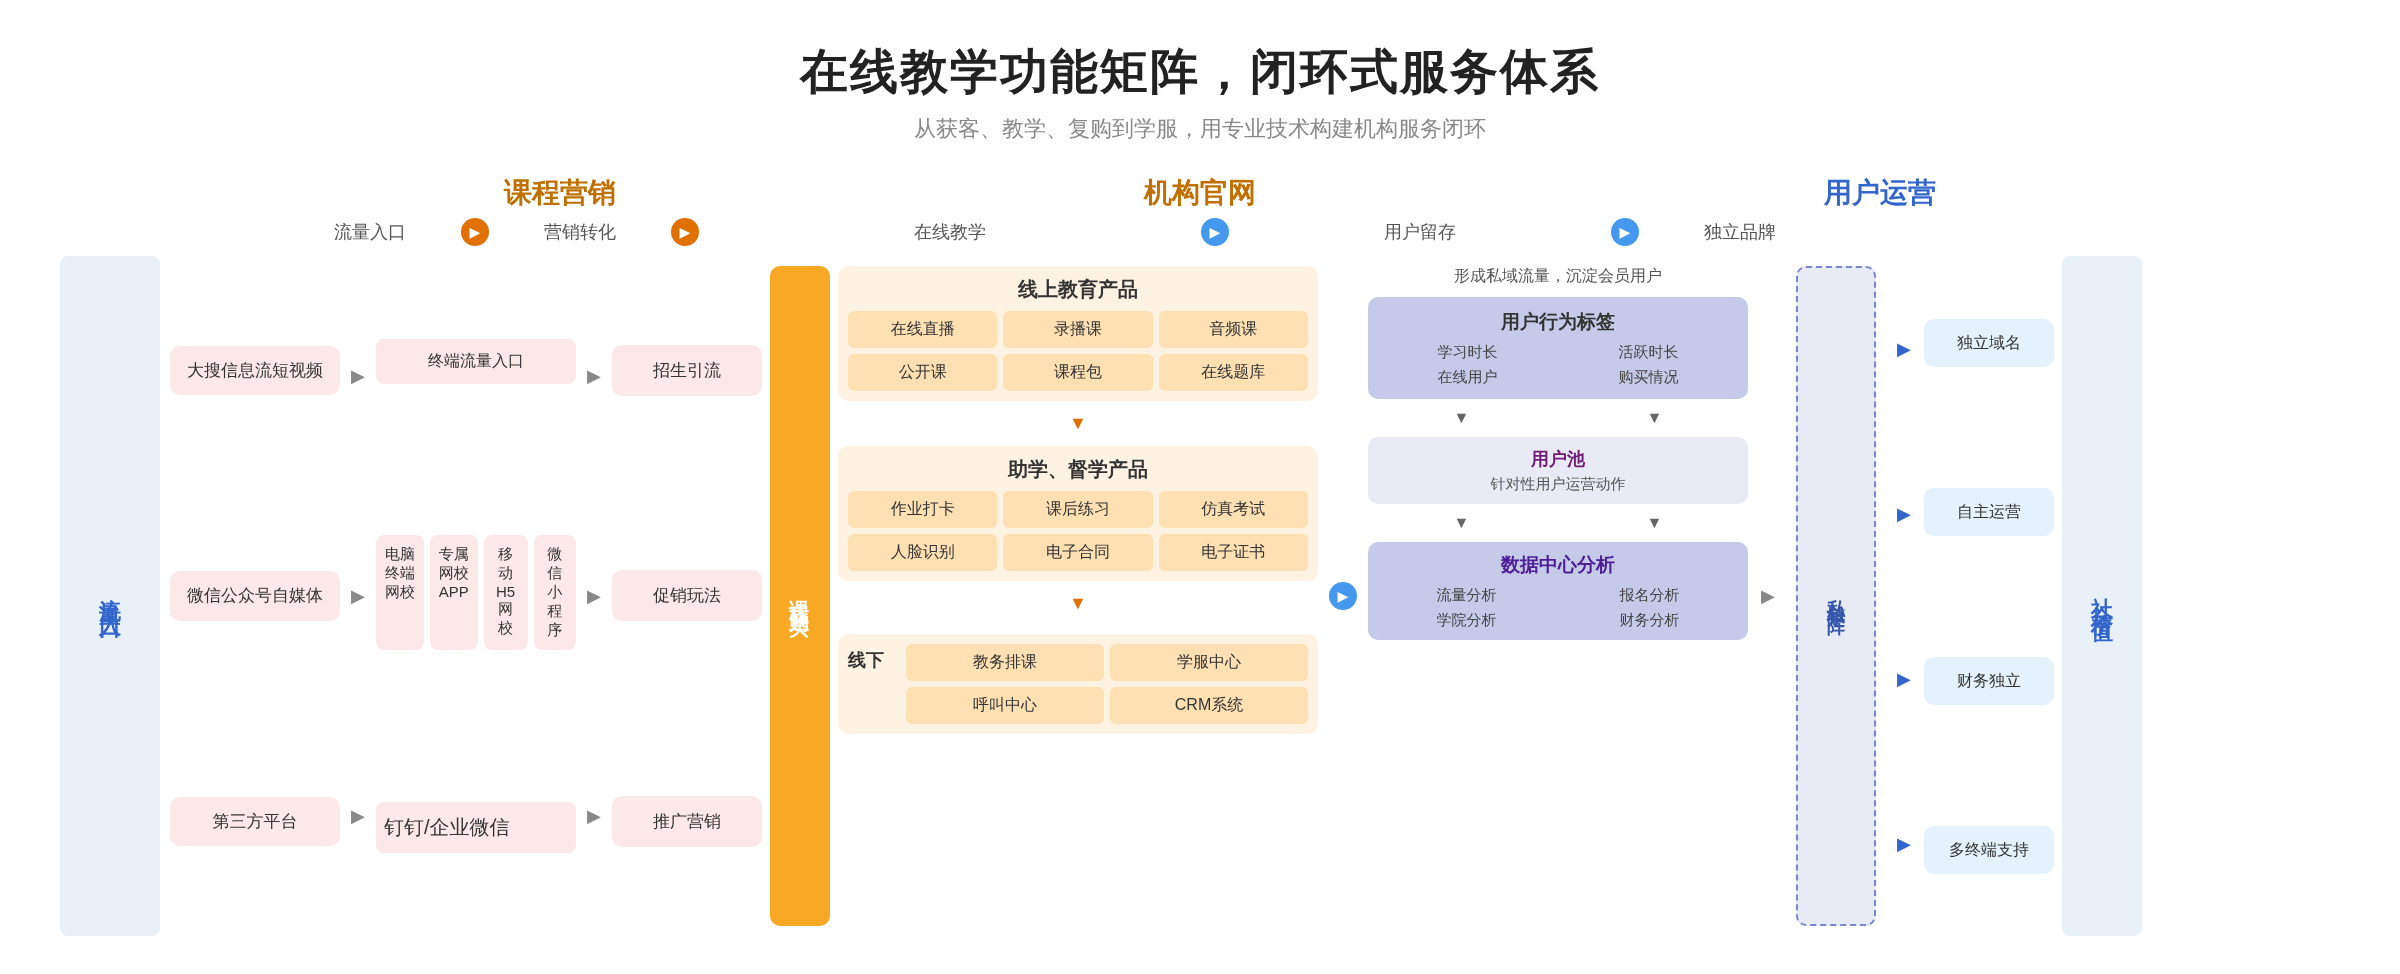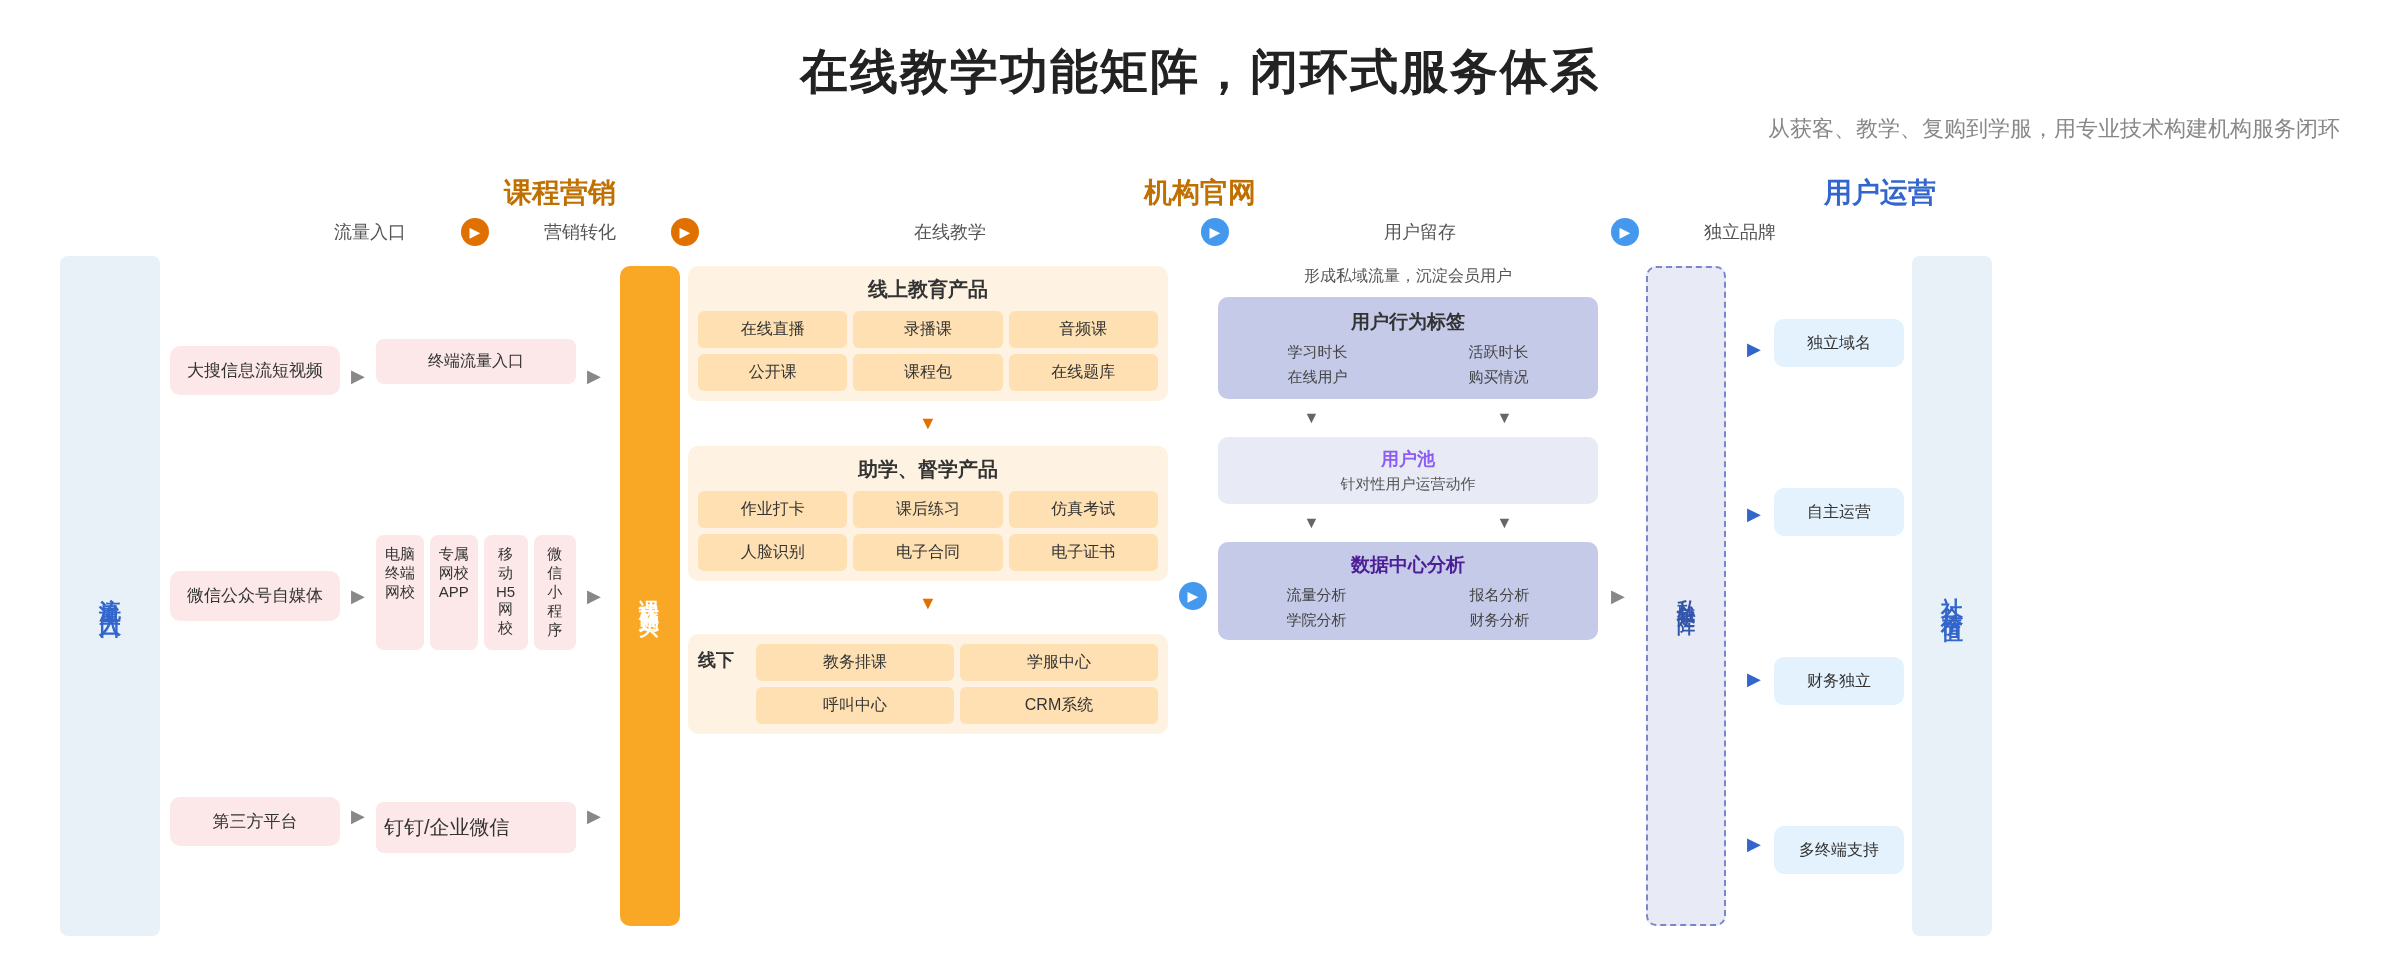"从获客、教学、复购到学服，用专业技术构建机构服务闭环" .header-subtitle { text-align: right -> none }
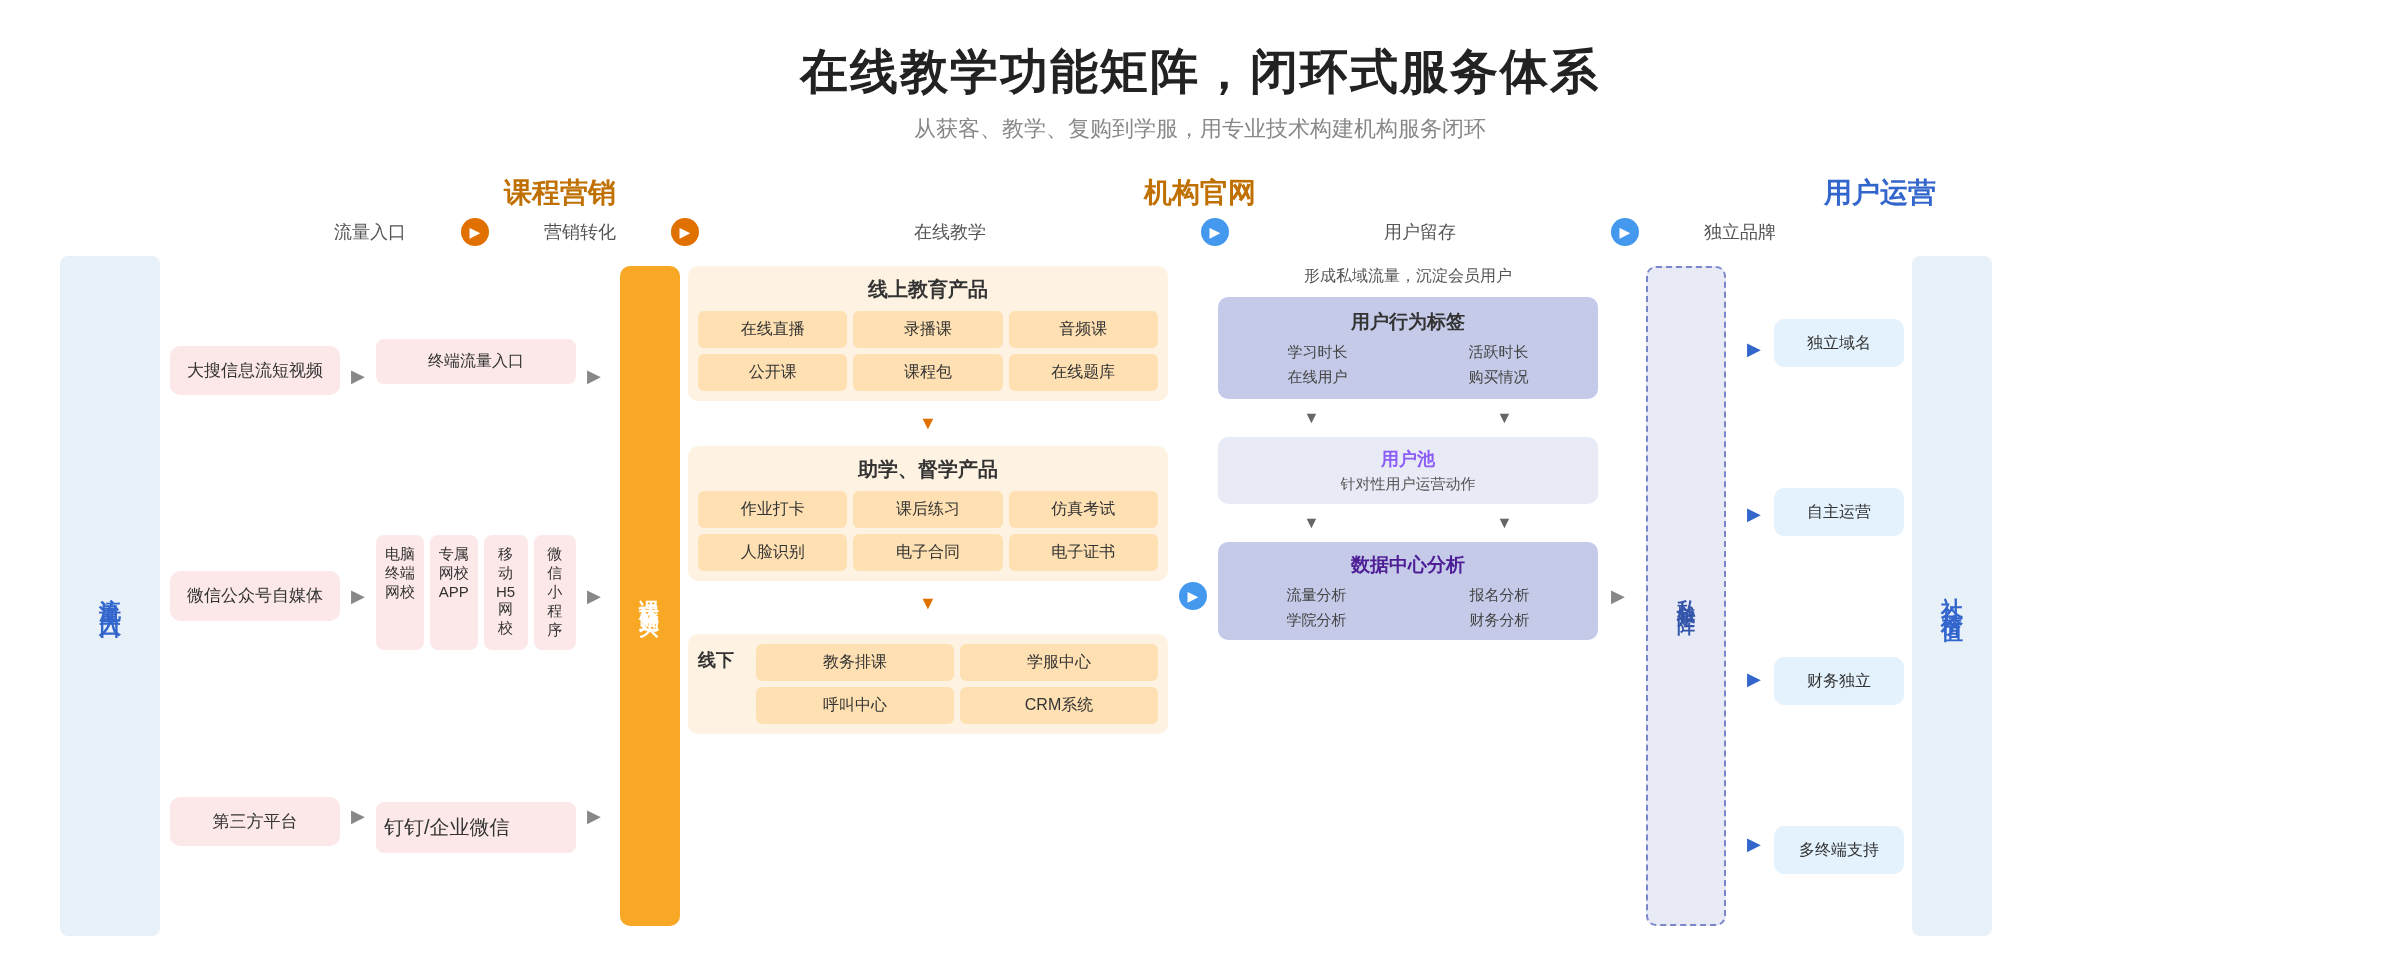"招生引流" div.marketing-section { html: none -> <div> <div>招生引流</div> <div>促销玩法</div> <div>推广营销</div> </div> }
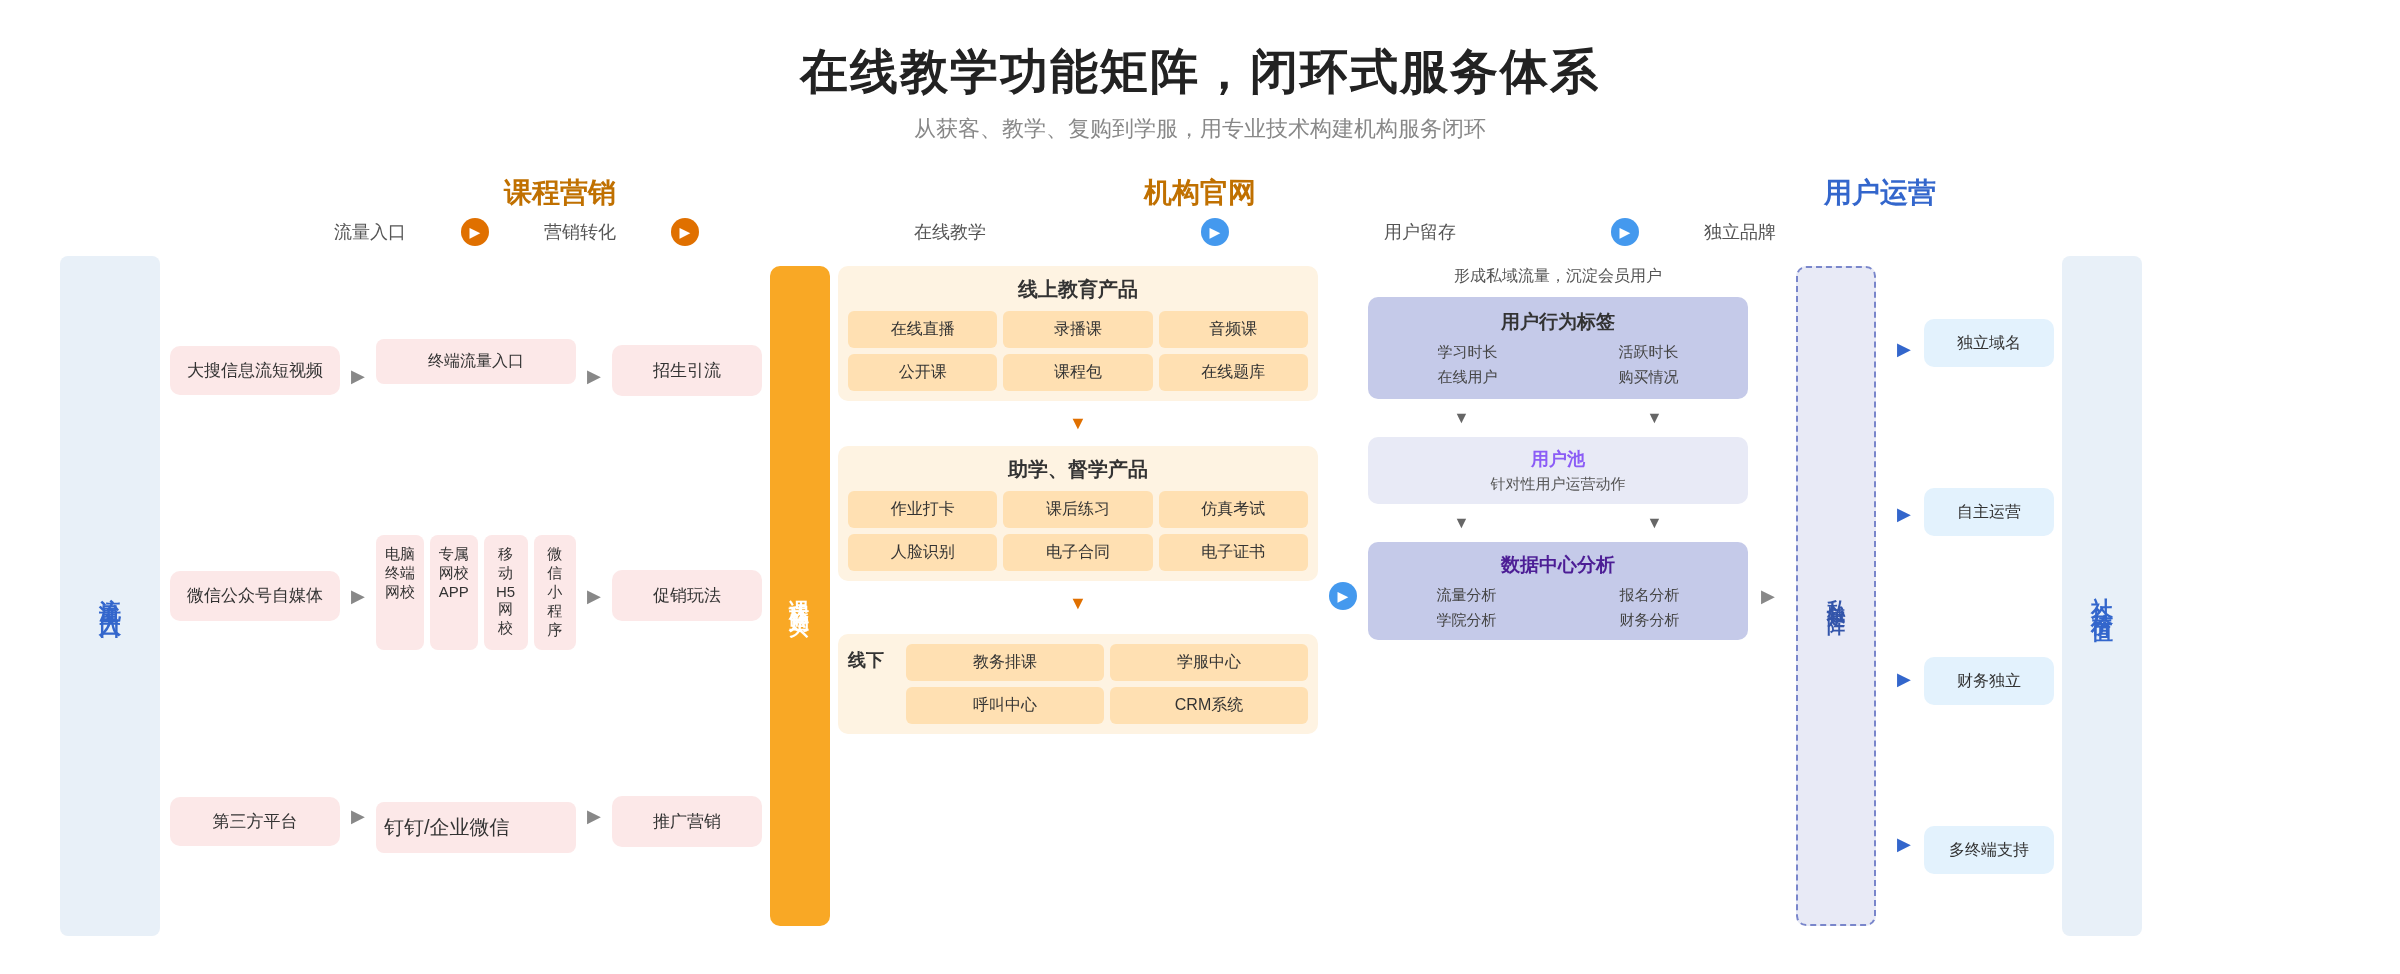"用户池" .user-pool-title { color: #8b5cf6 -> #701a75 }
